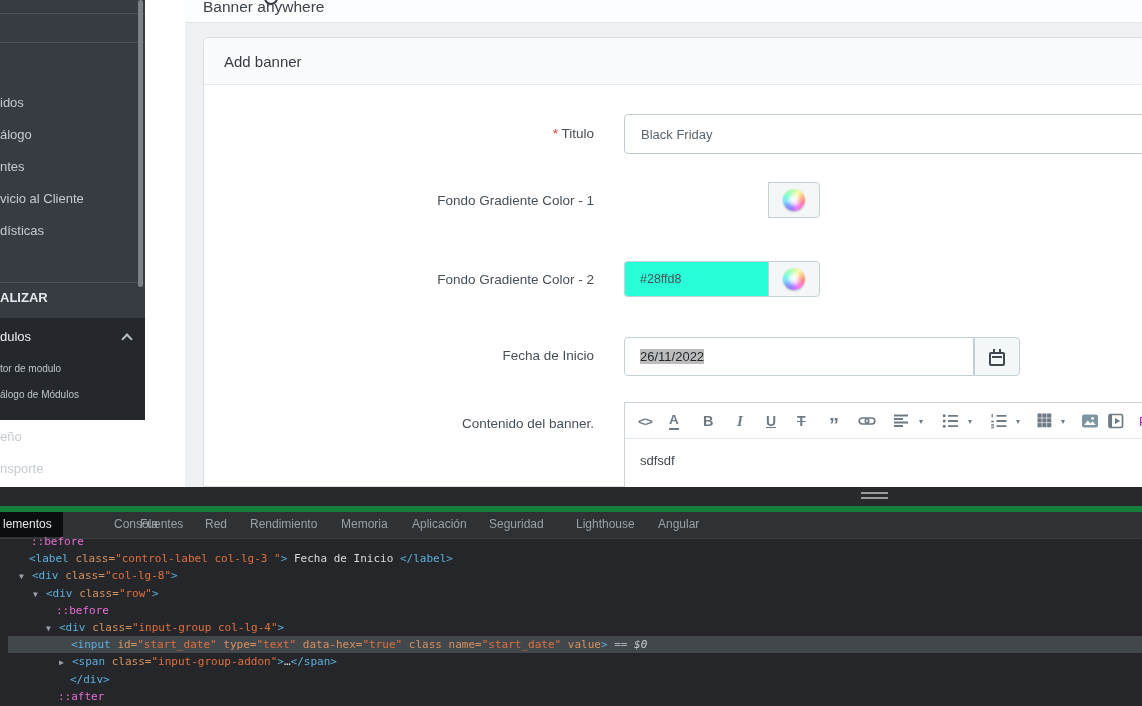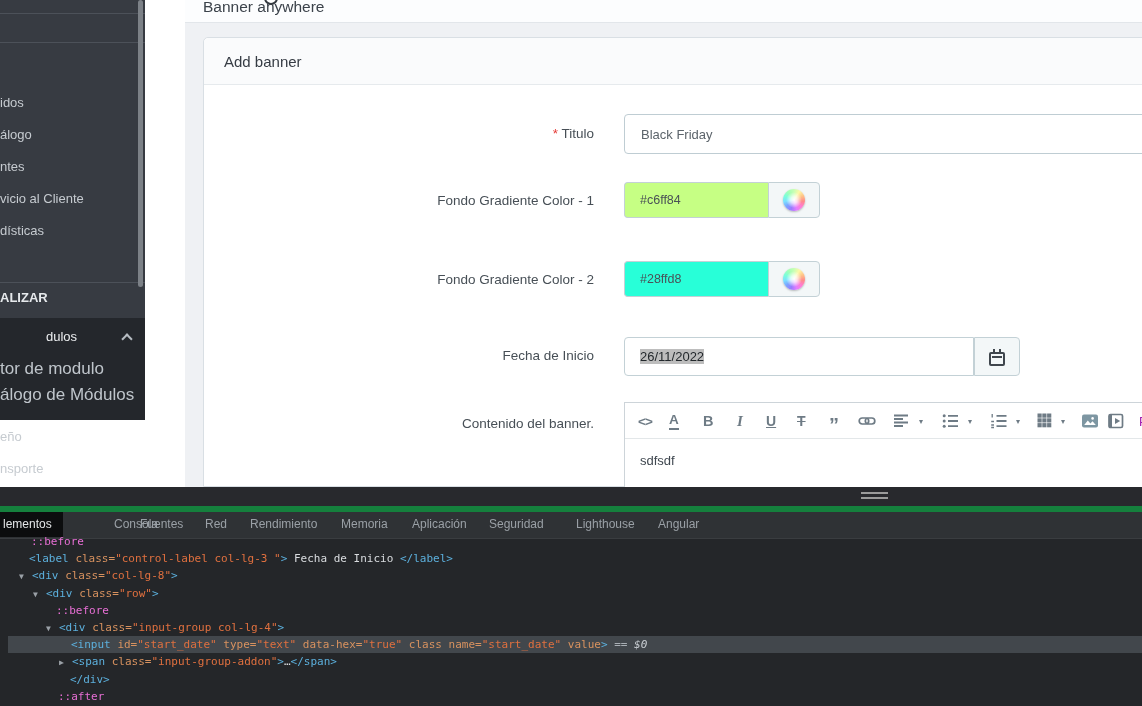"#c6ff84" input.color-input { html: <input> -> none }
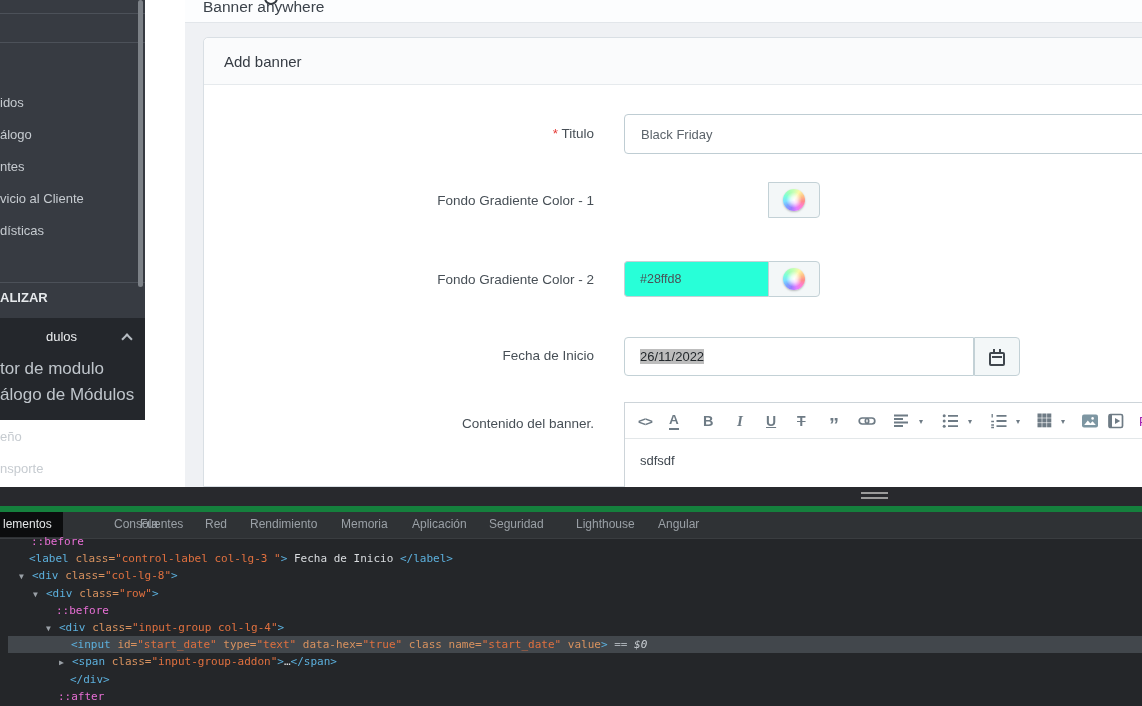"dulos" .sb-parent { padding-left: 46px -> none }
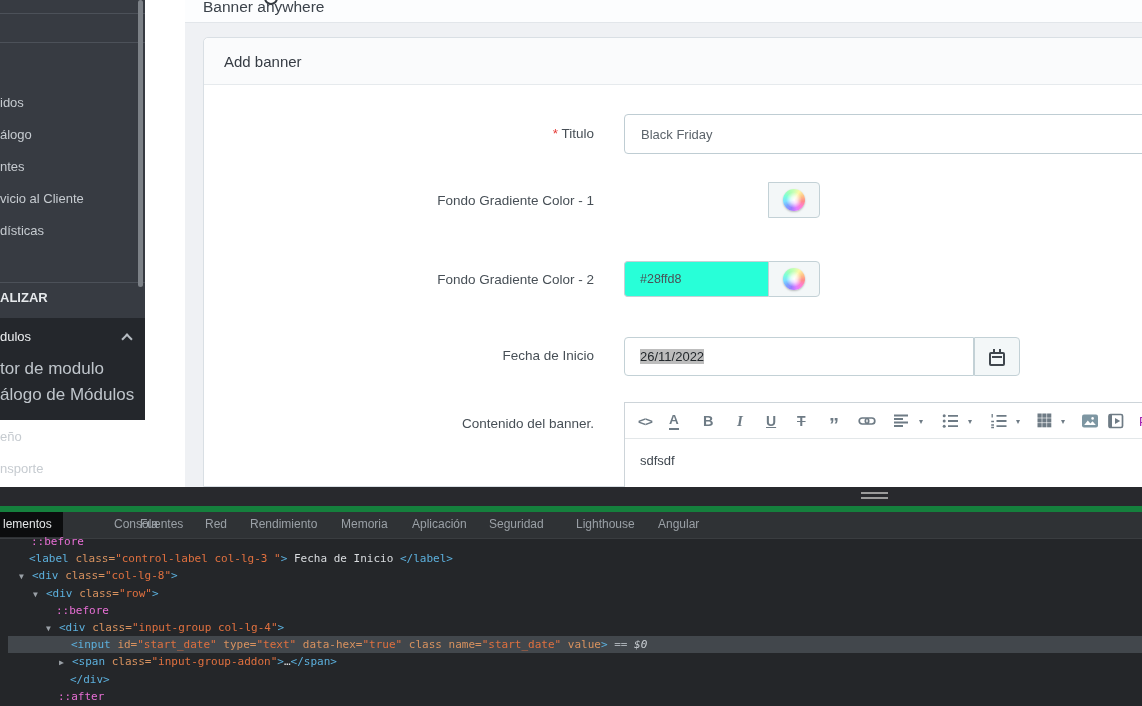"tor de modulo" .sb-sub { font-size: 17px -> 10px }
